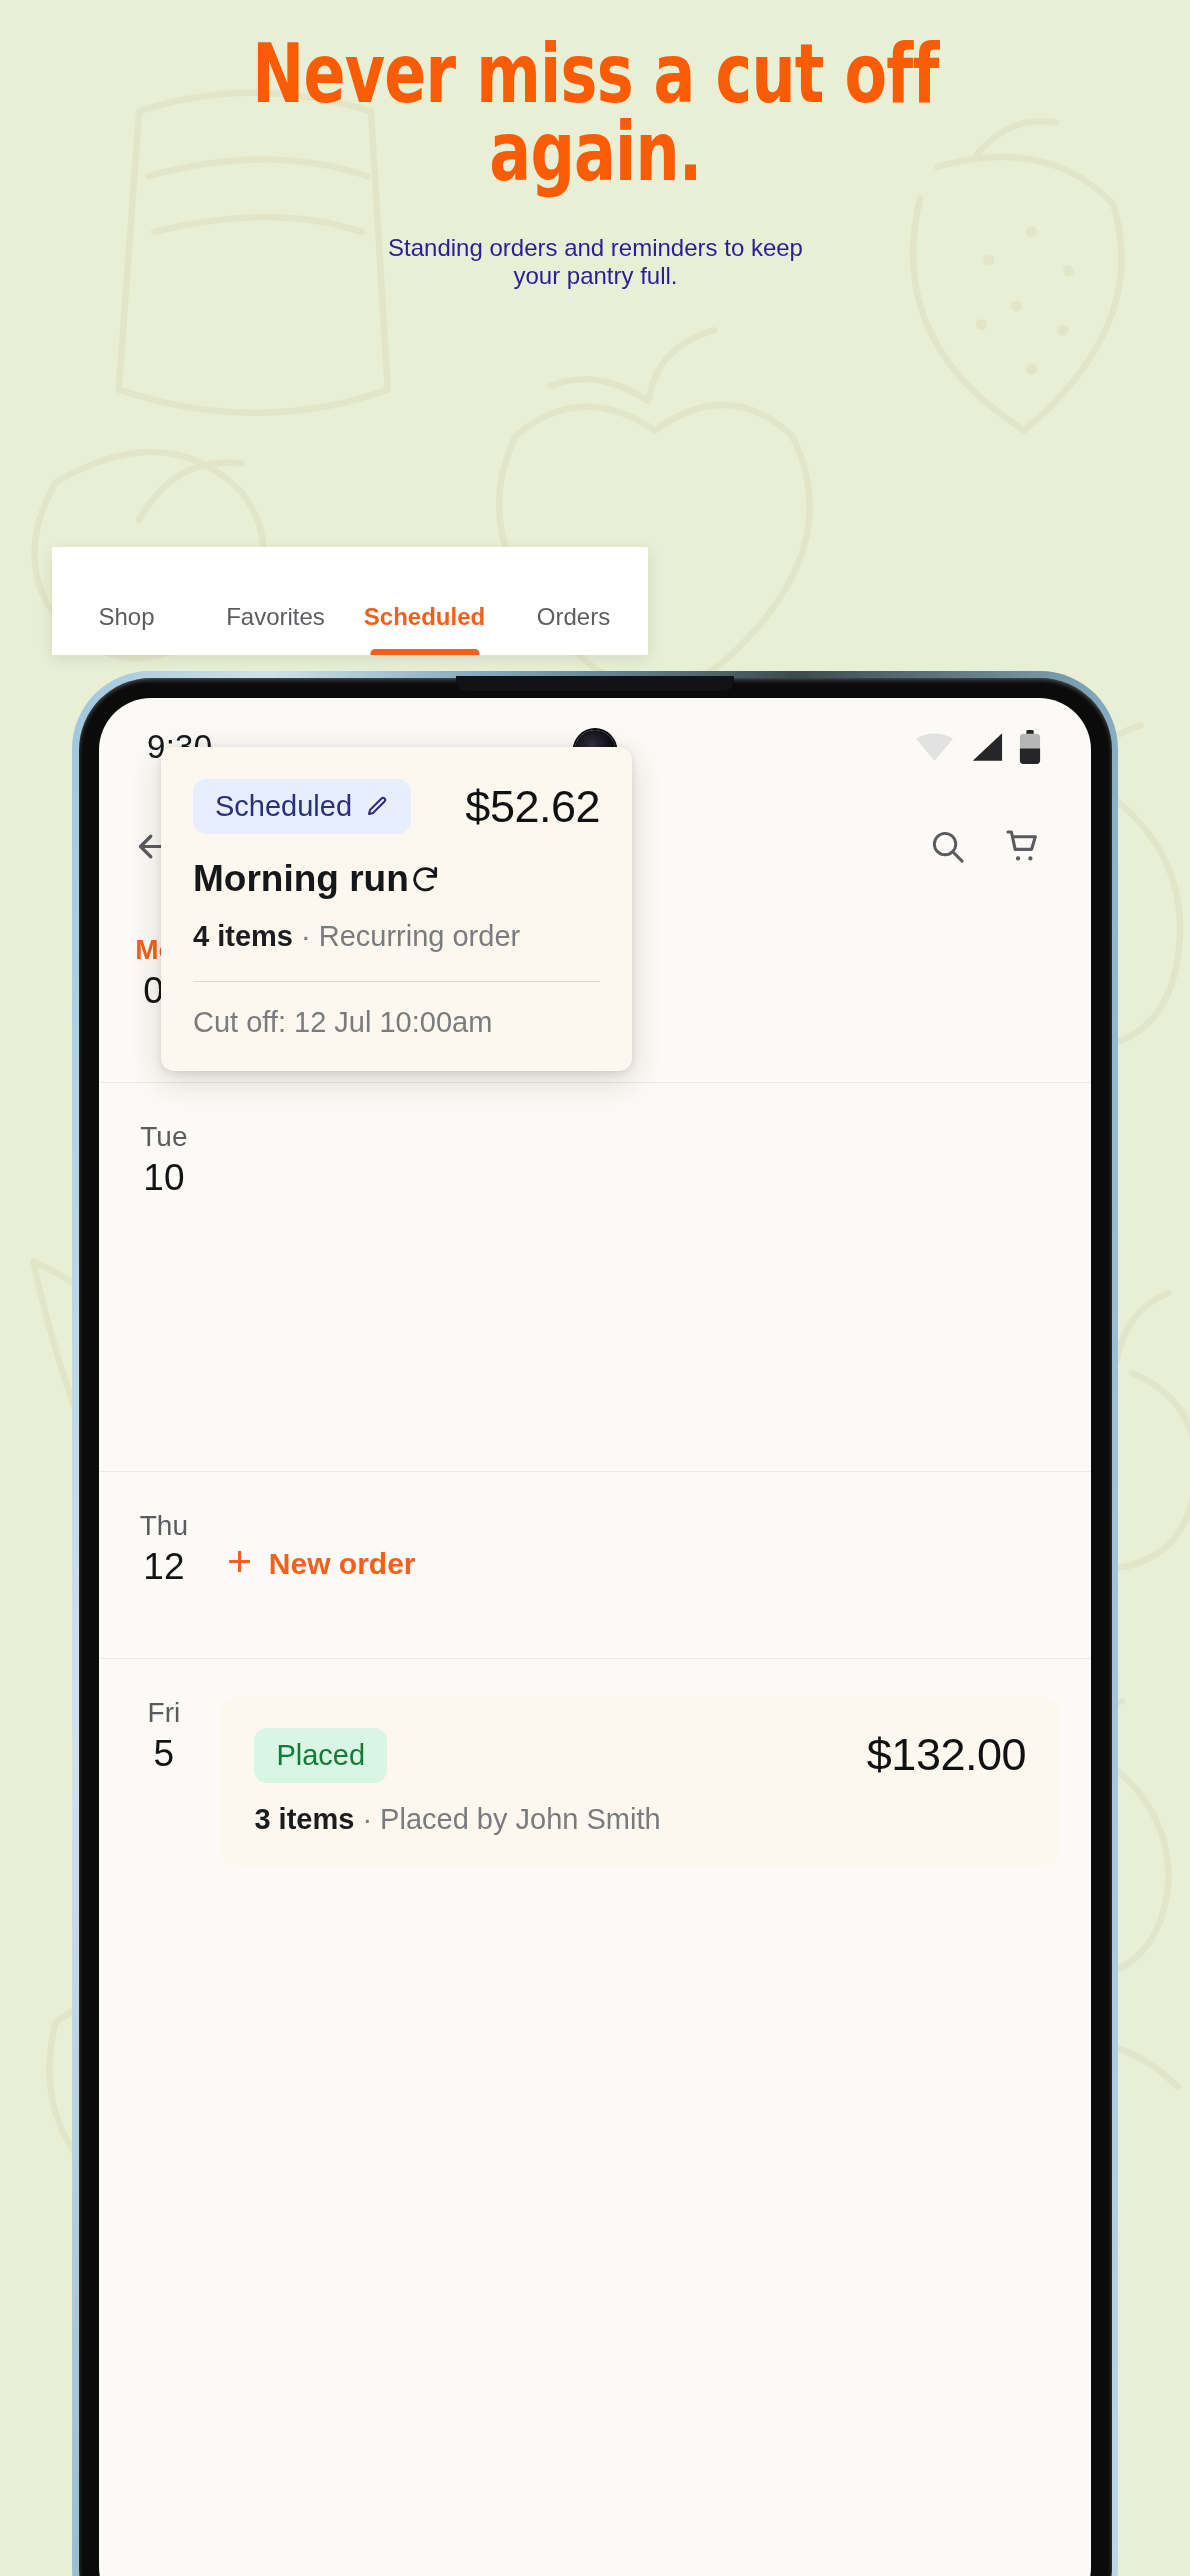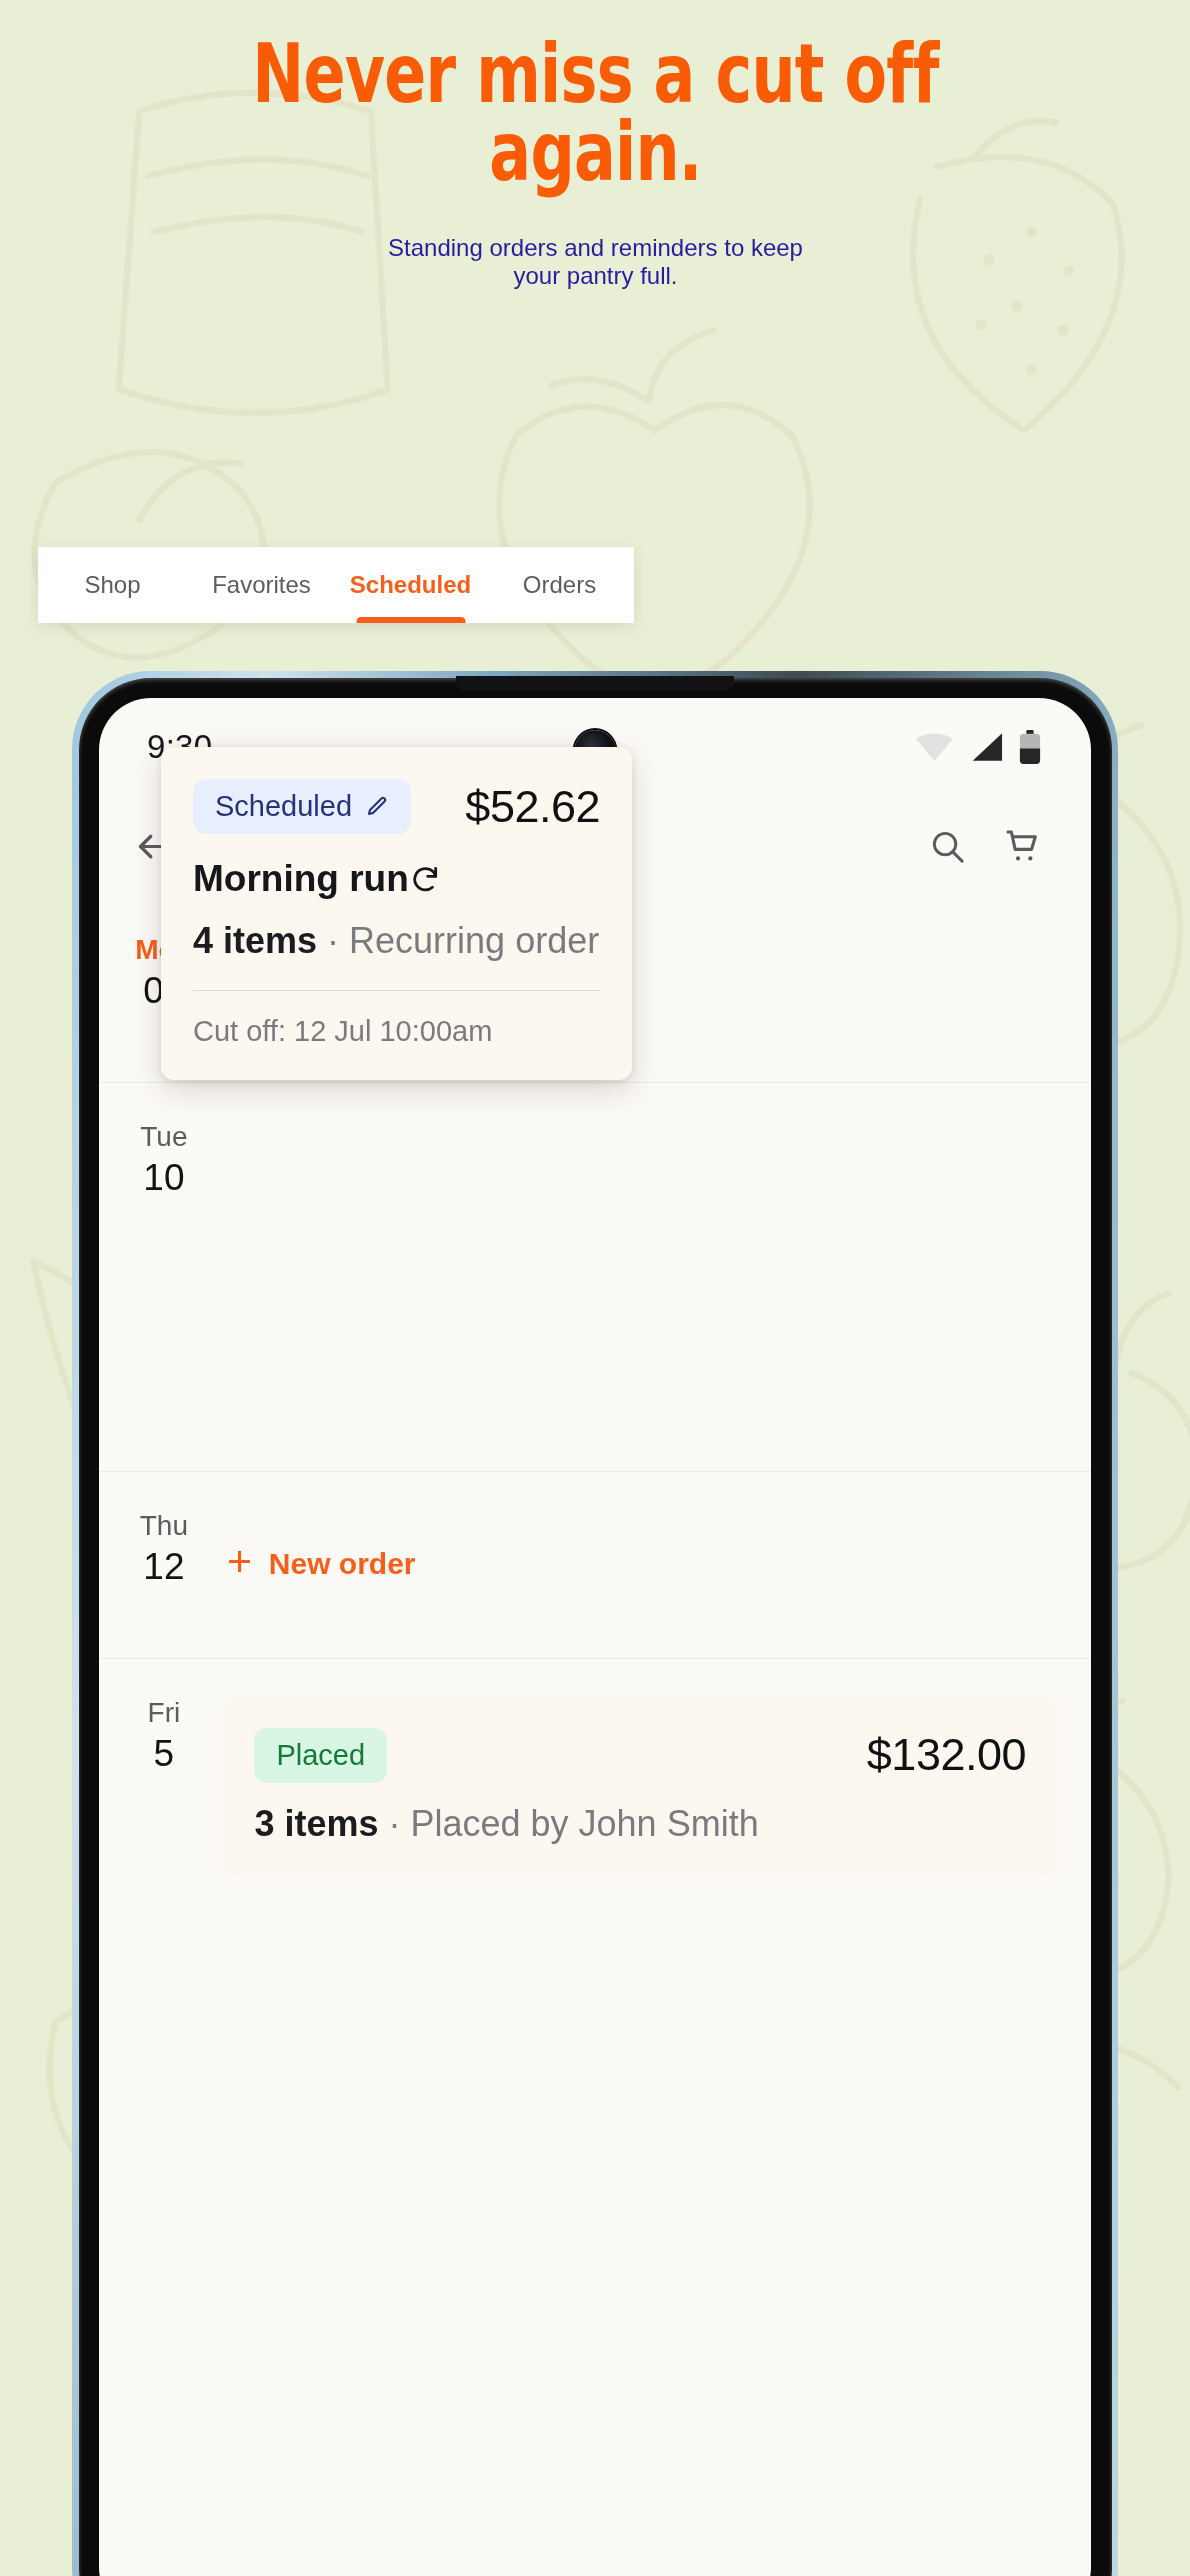"Shop" #tabbar { height: 76px -> 108px; left: 38px -> 52px }
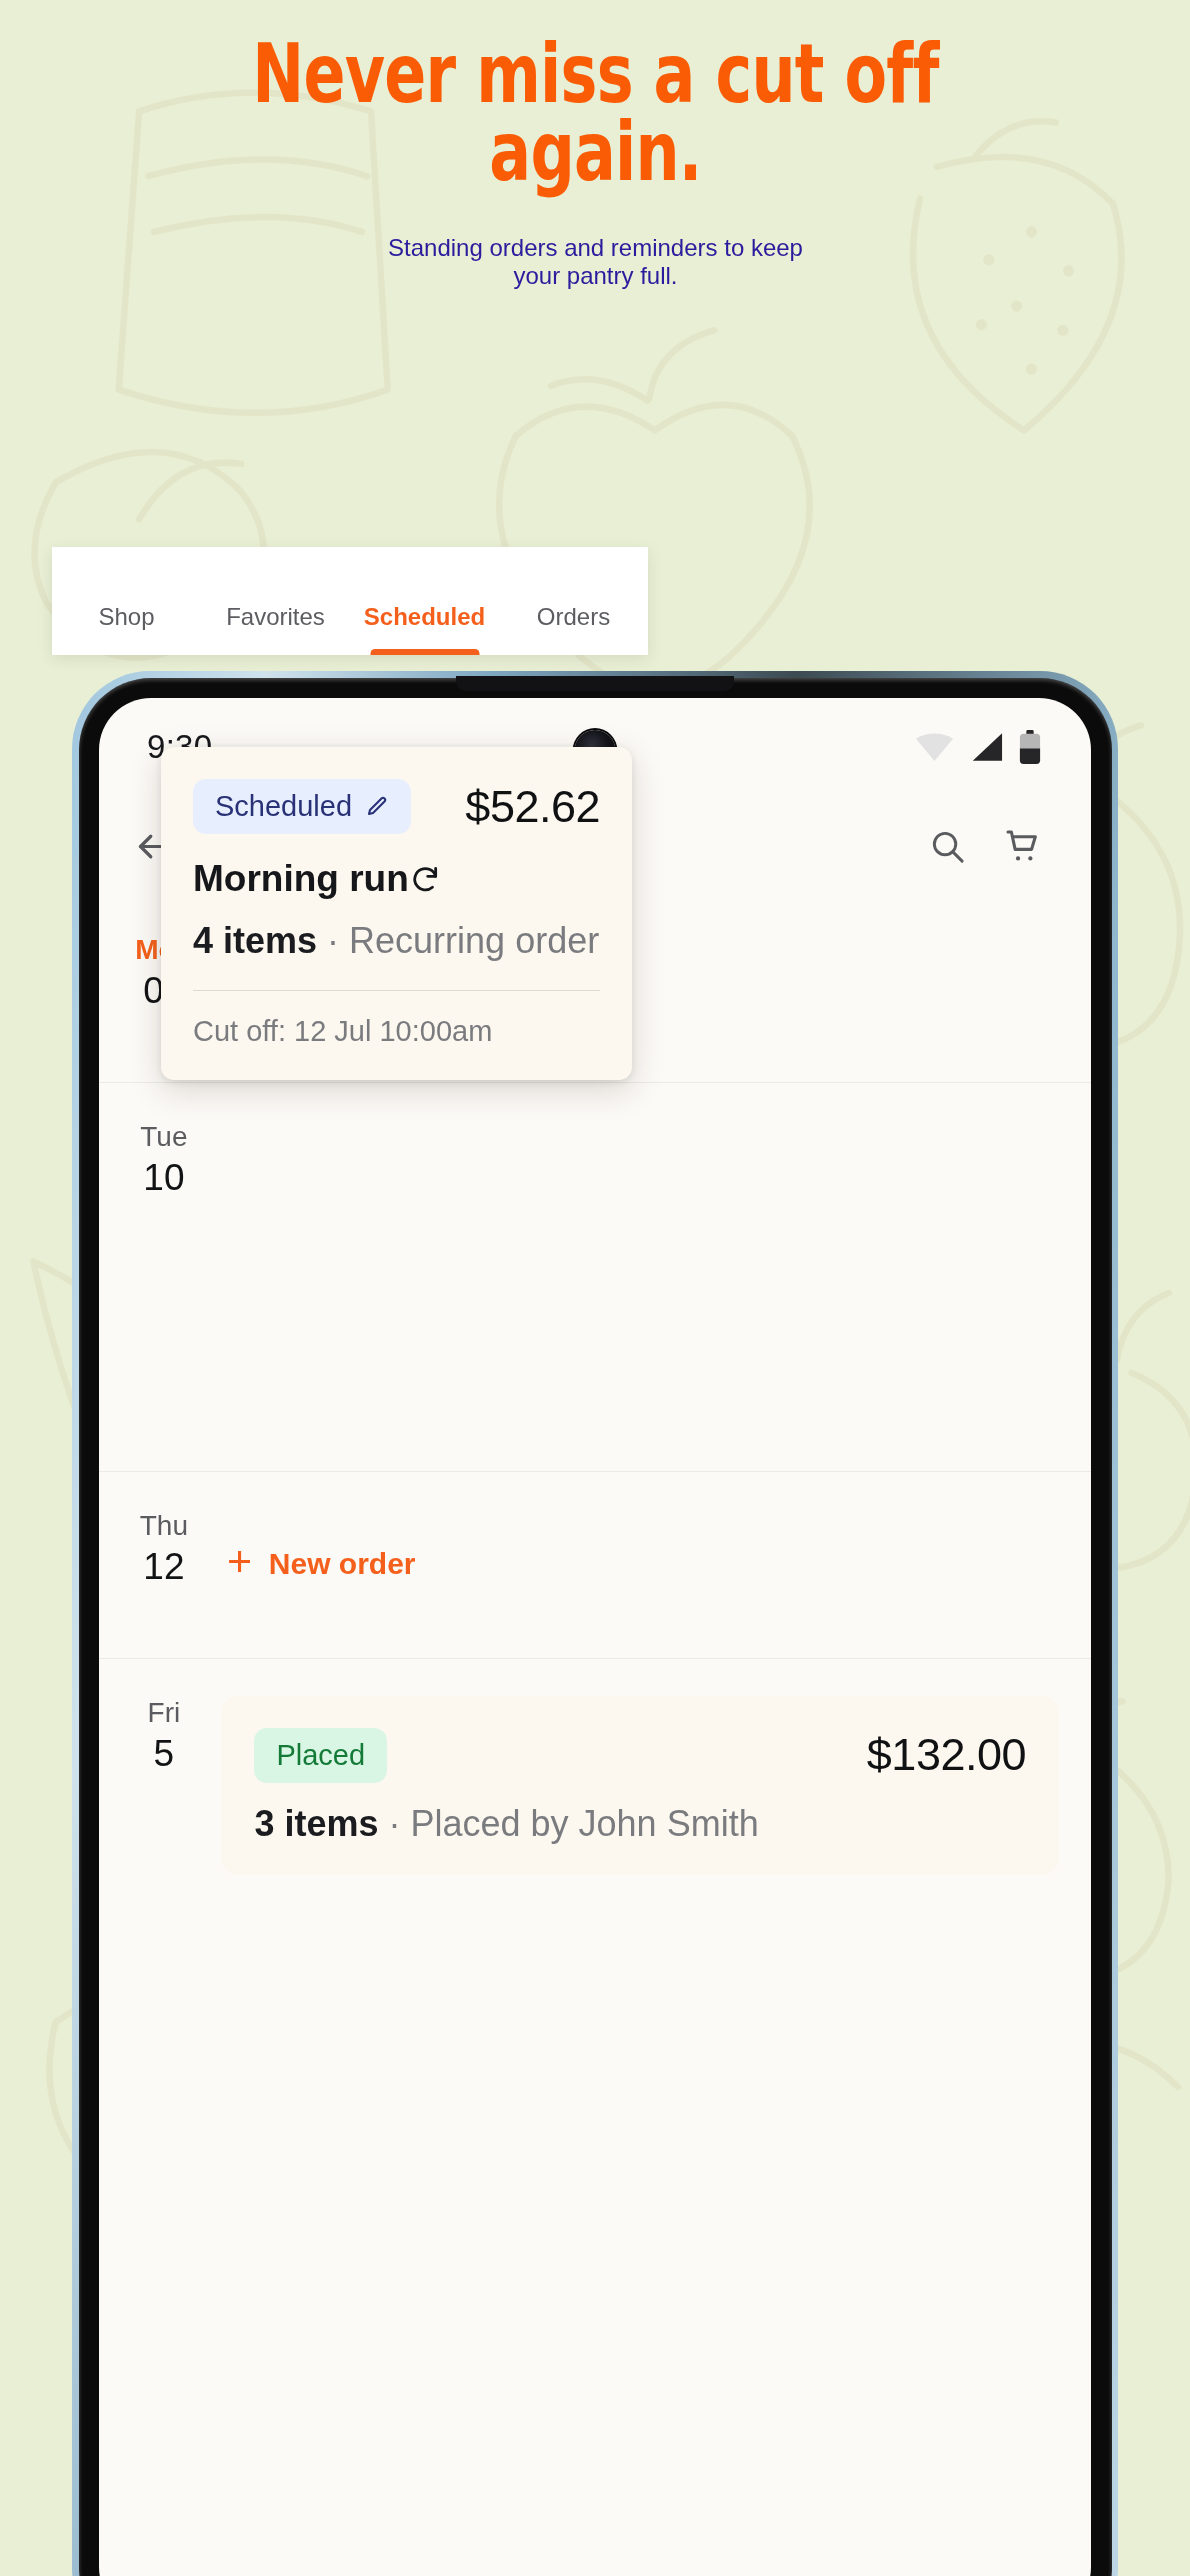"4 items · Recurring order" .order-meta { font-size: 36px -> 29px }
